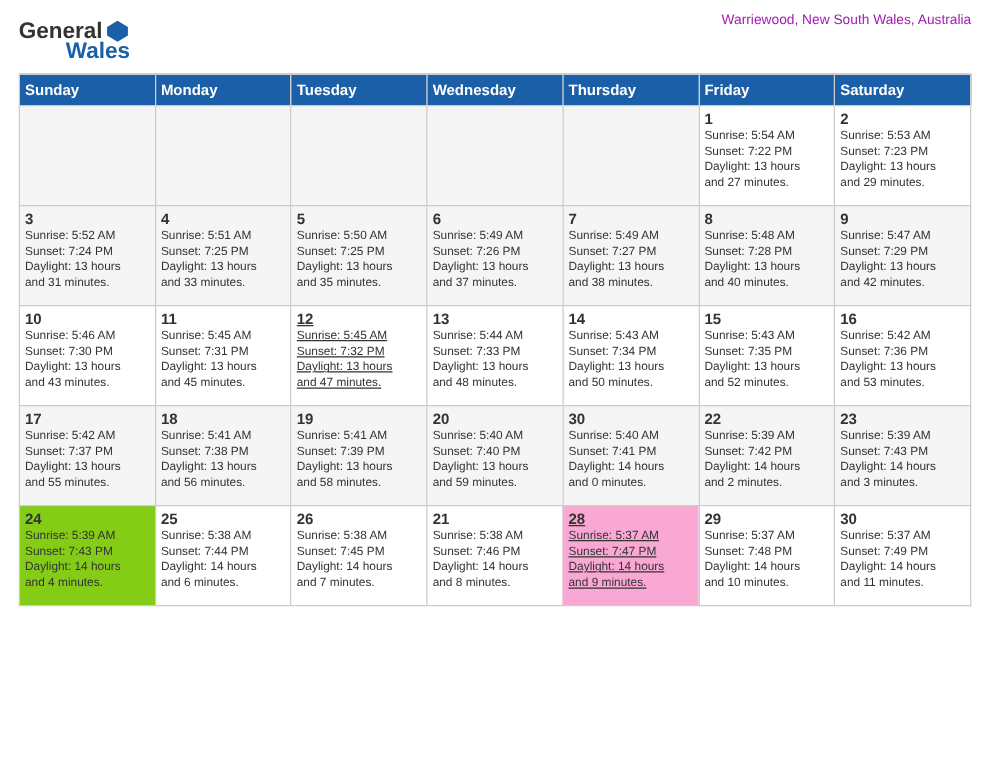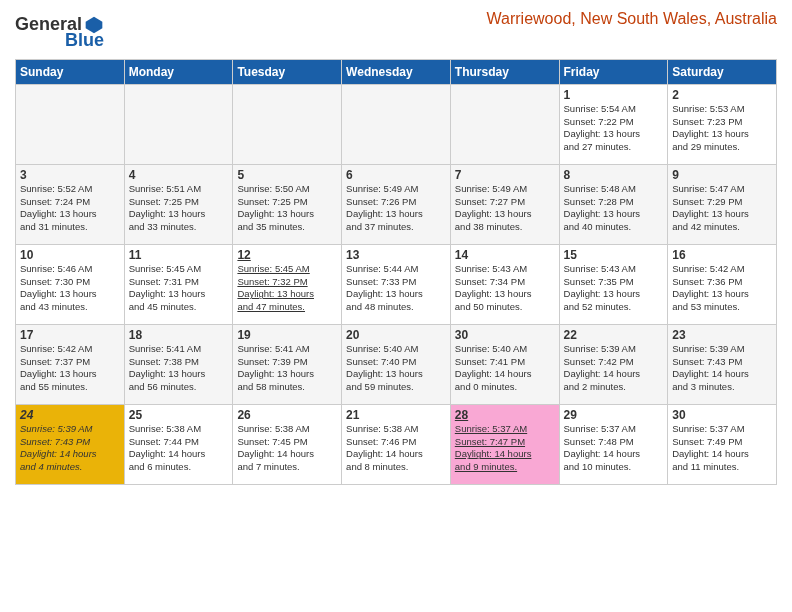"Warriewood, New South Wales, Australia" .location { color: #c2410c -> #a21caf; font-size: 16px -> 11px }
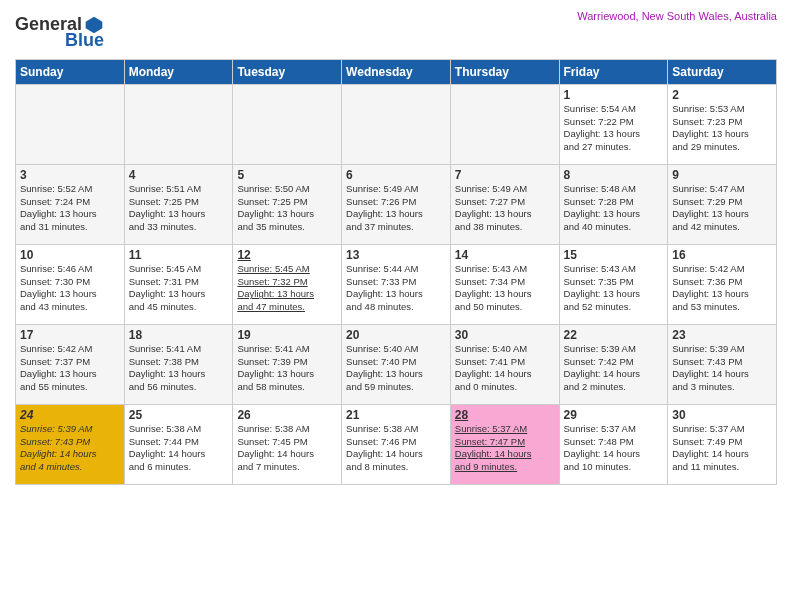"Blue" div.logo-text { text: Blue -> Wales }
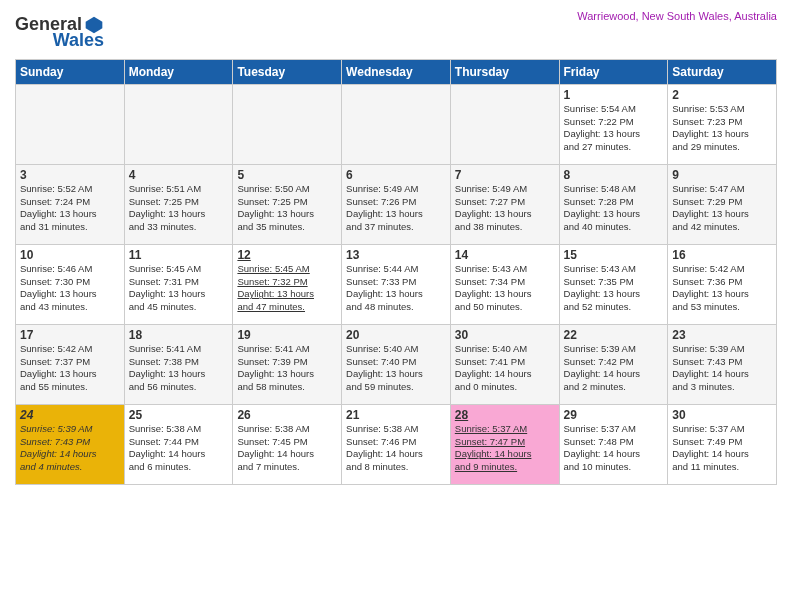"24" td { background-color: #eab308 -> #84cc16; font-style: italic -> none }
